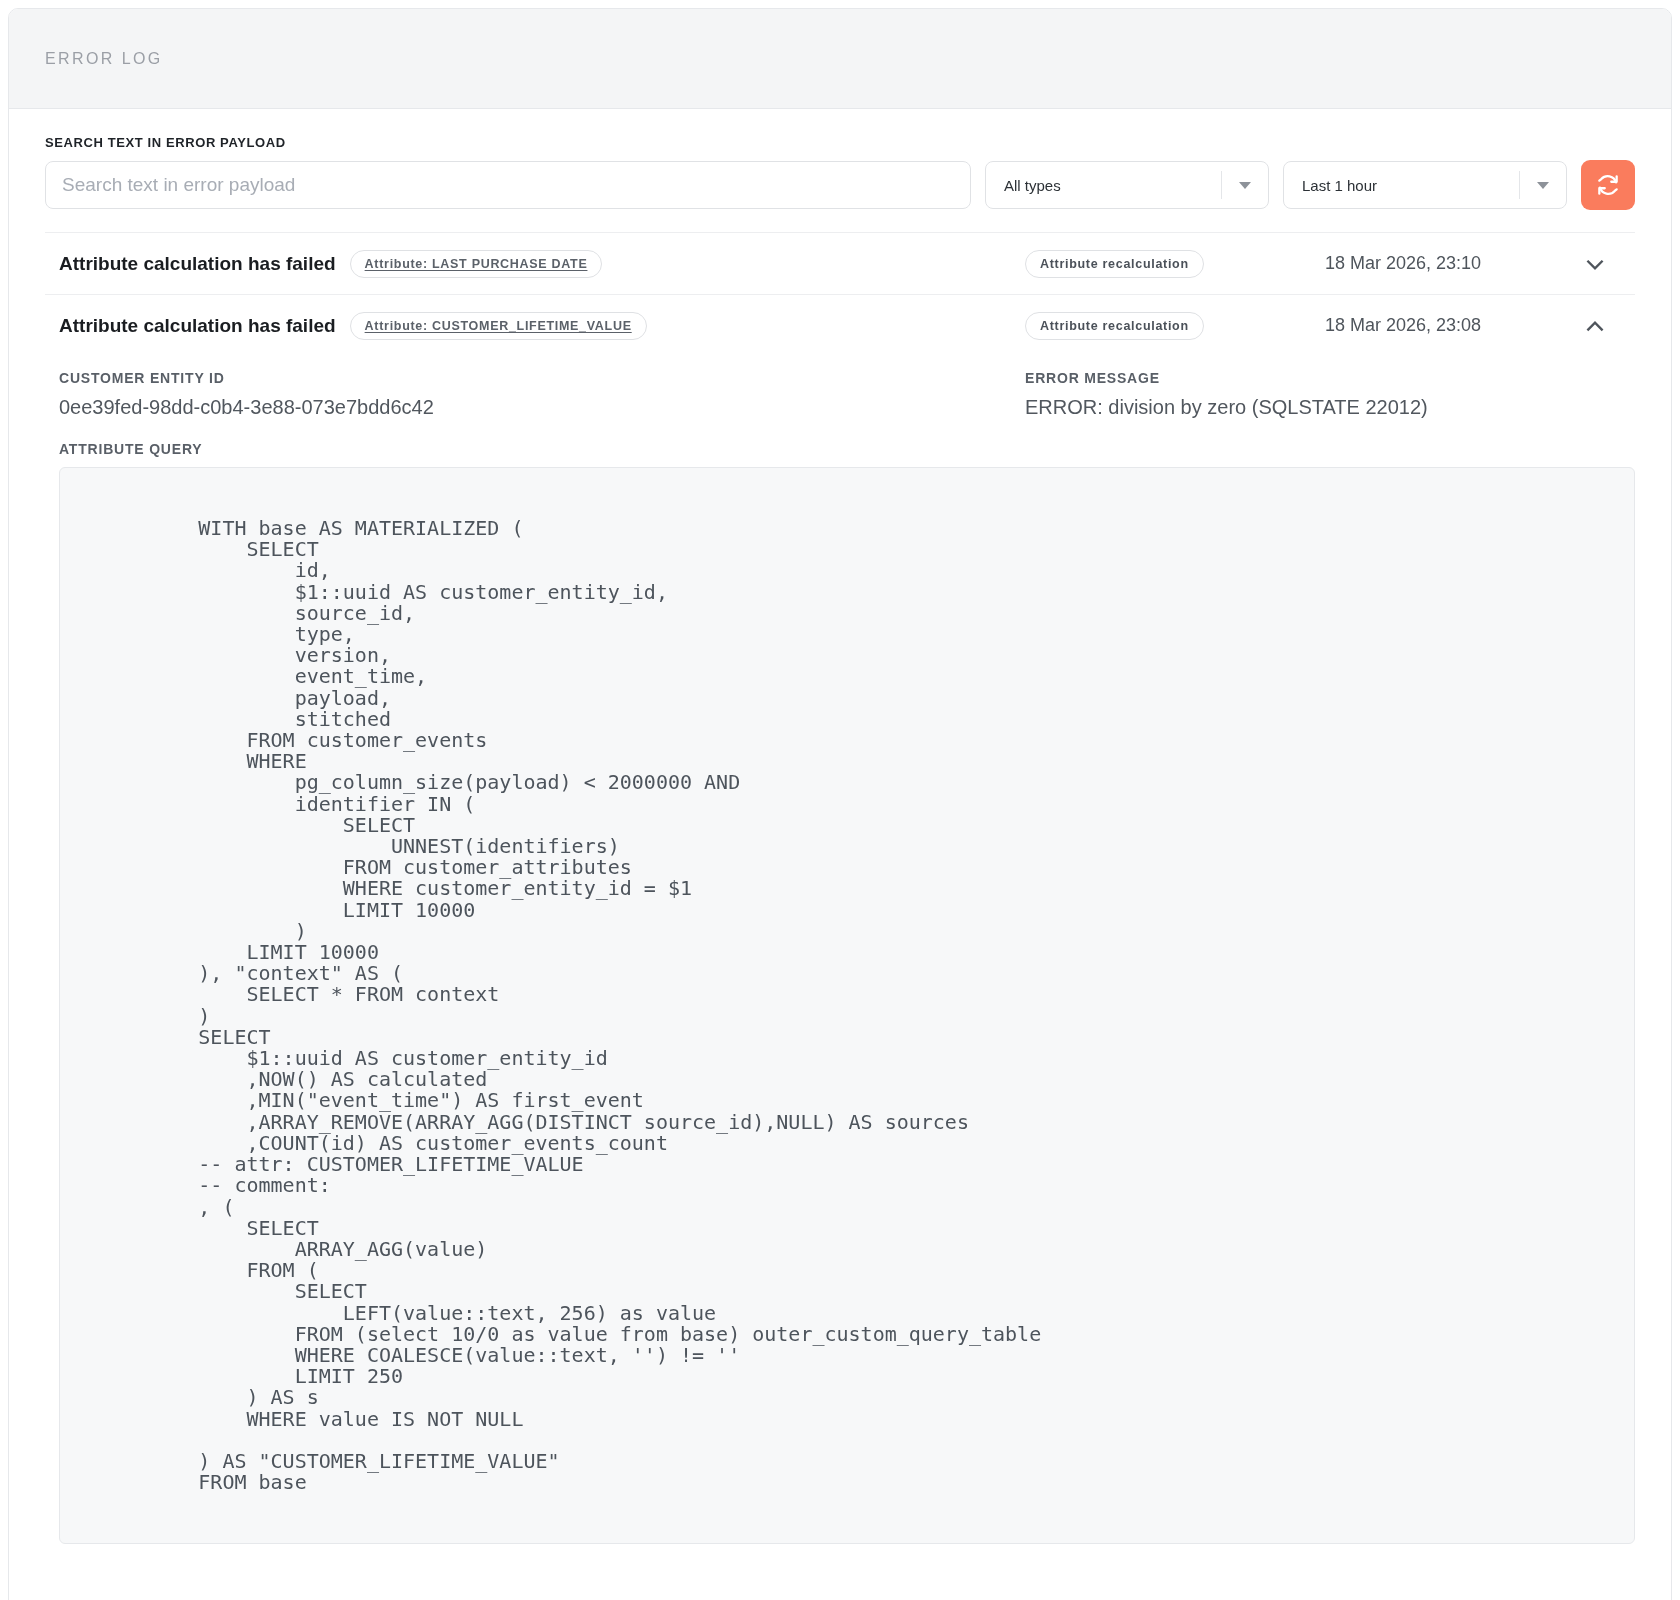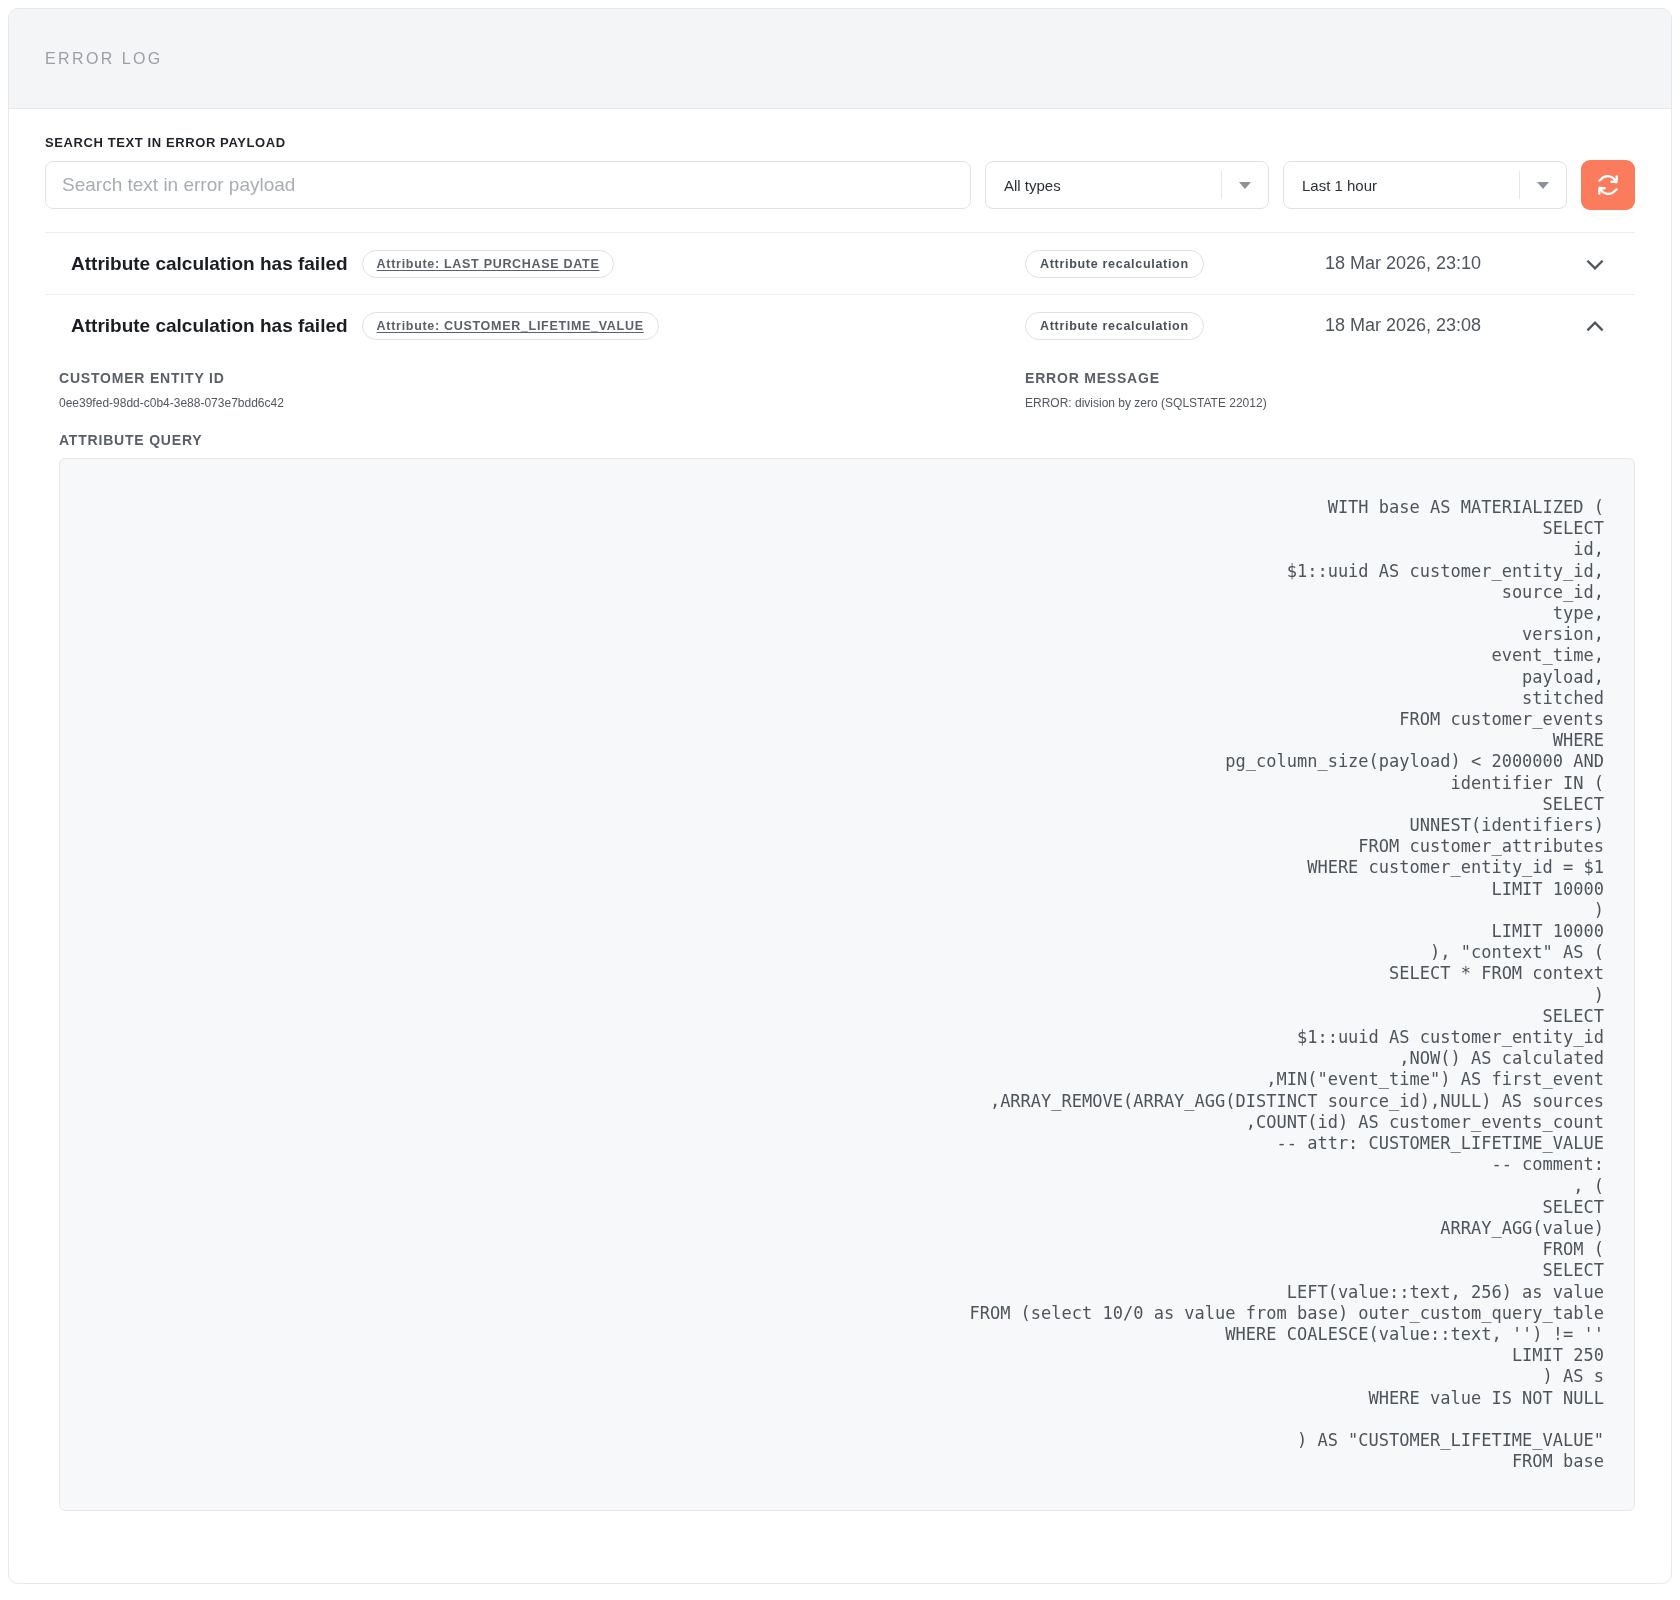"Attribute calculation has failed" .msg-title { margin-left: 12px -> none }
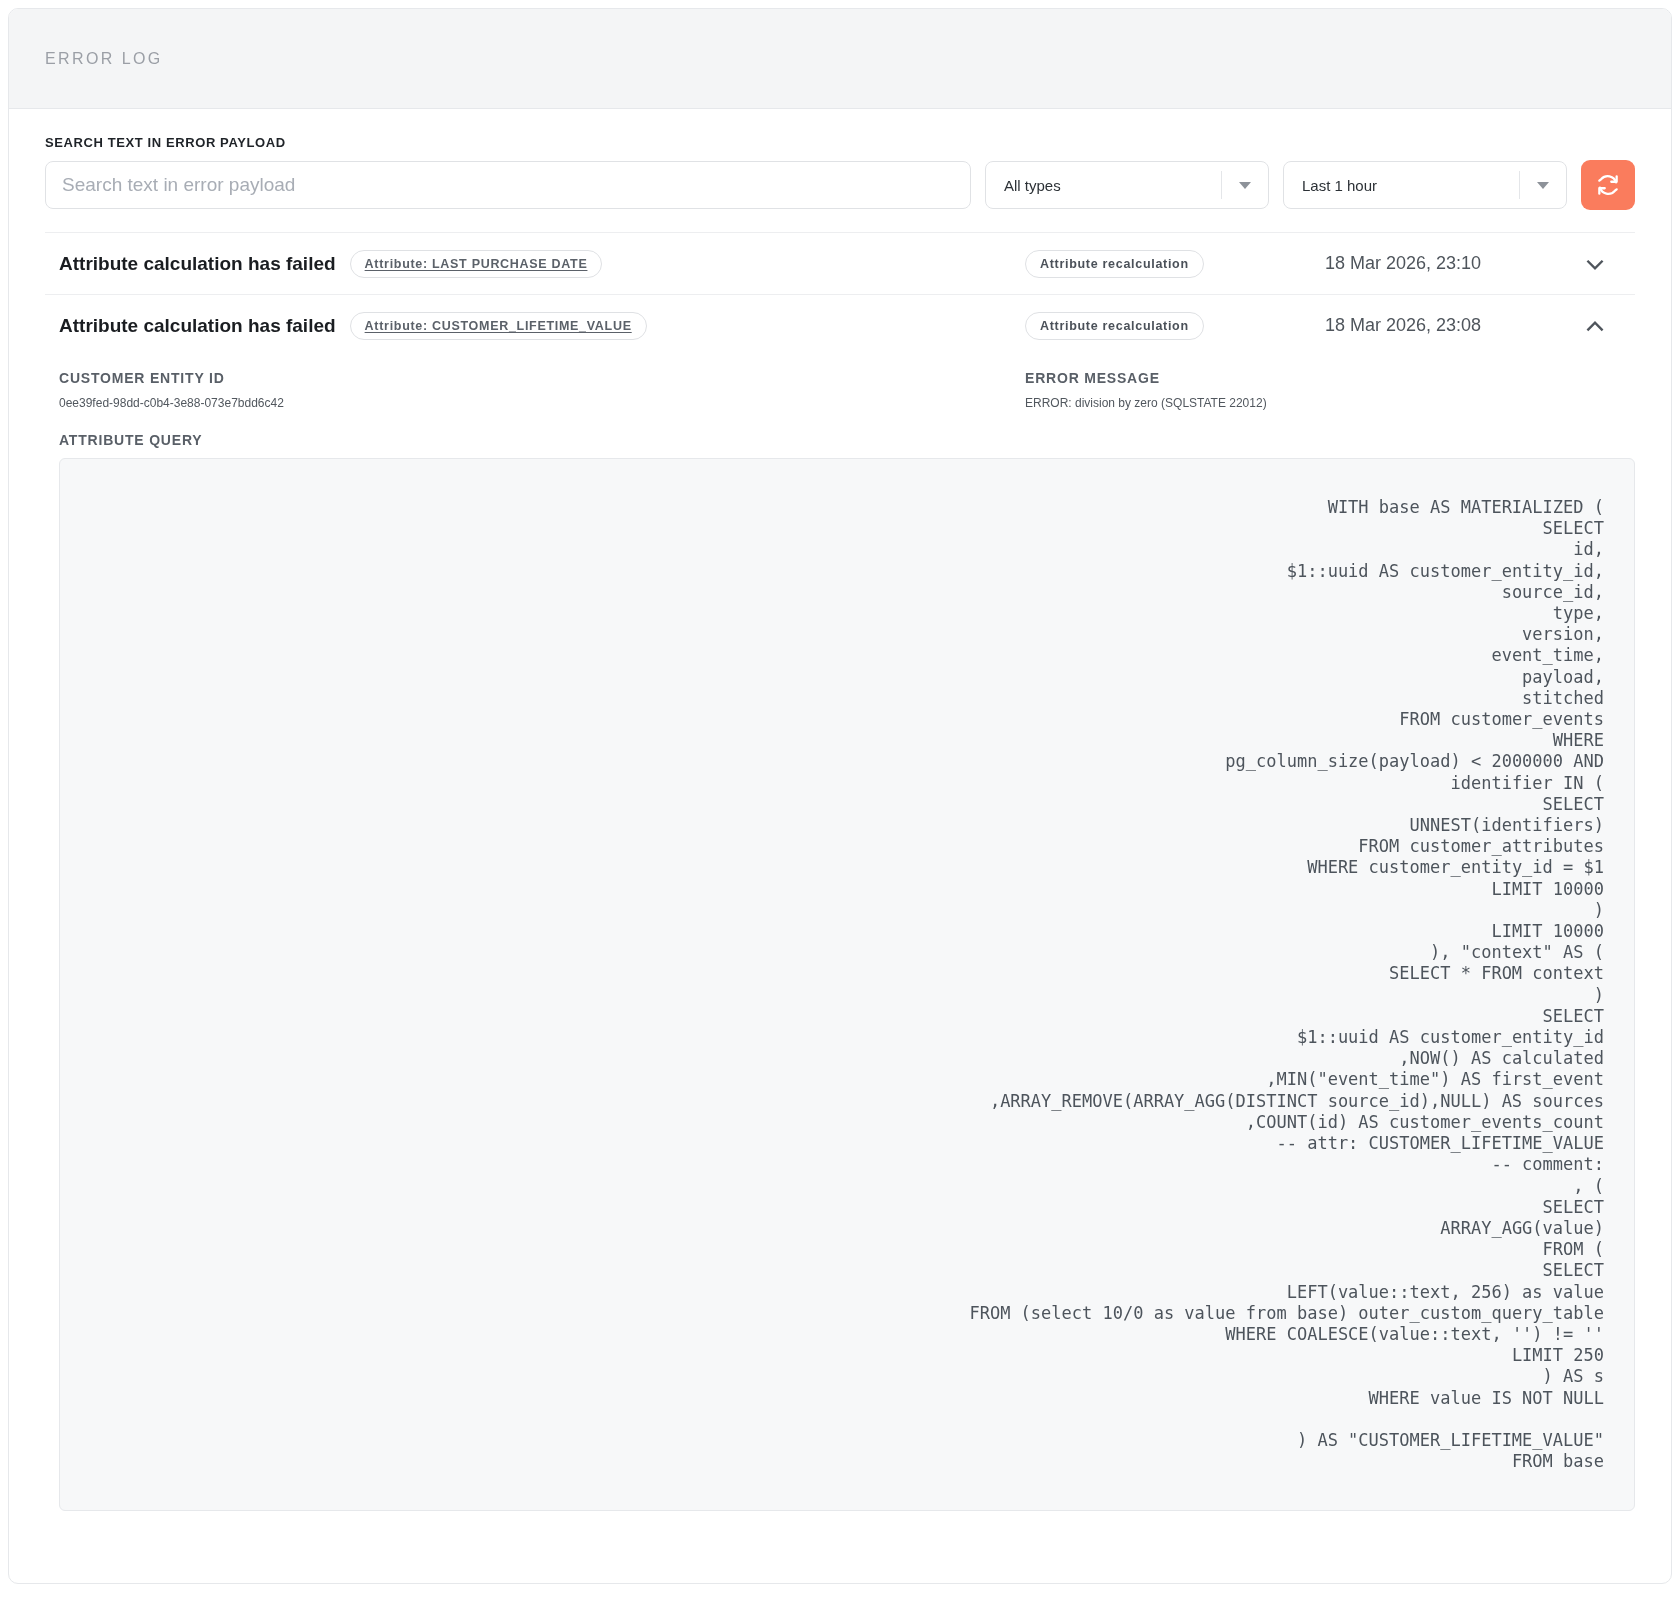"0ee39fed-98dd-c0b4-3e88-073e7bdd6c42" .detail-value { font-size: 12px -> 20px }
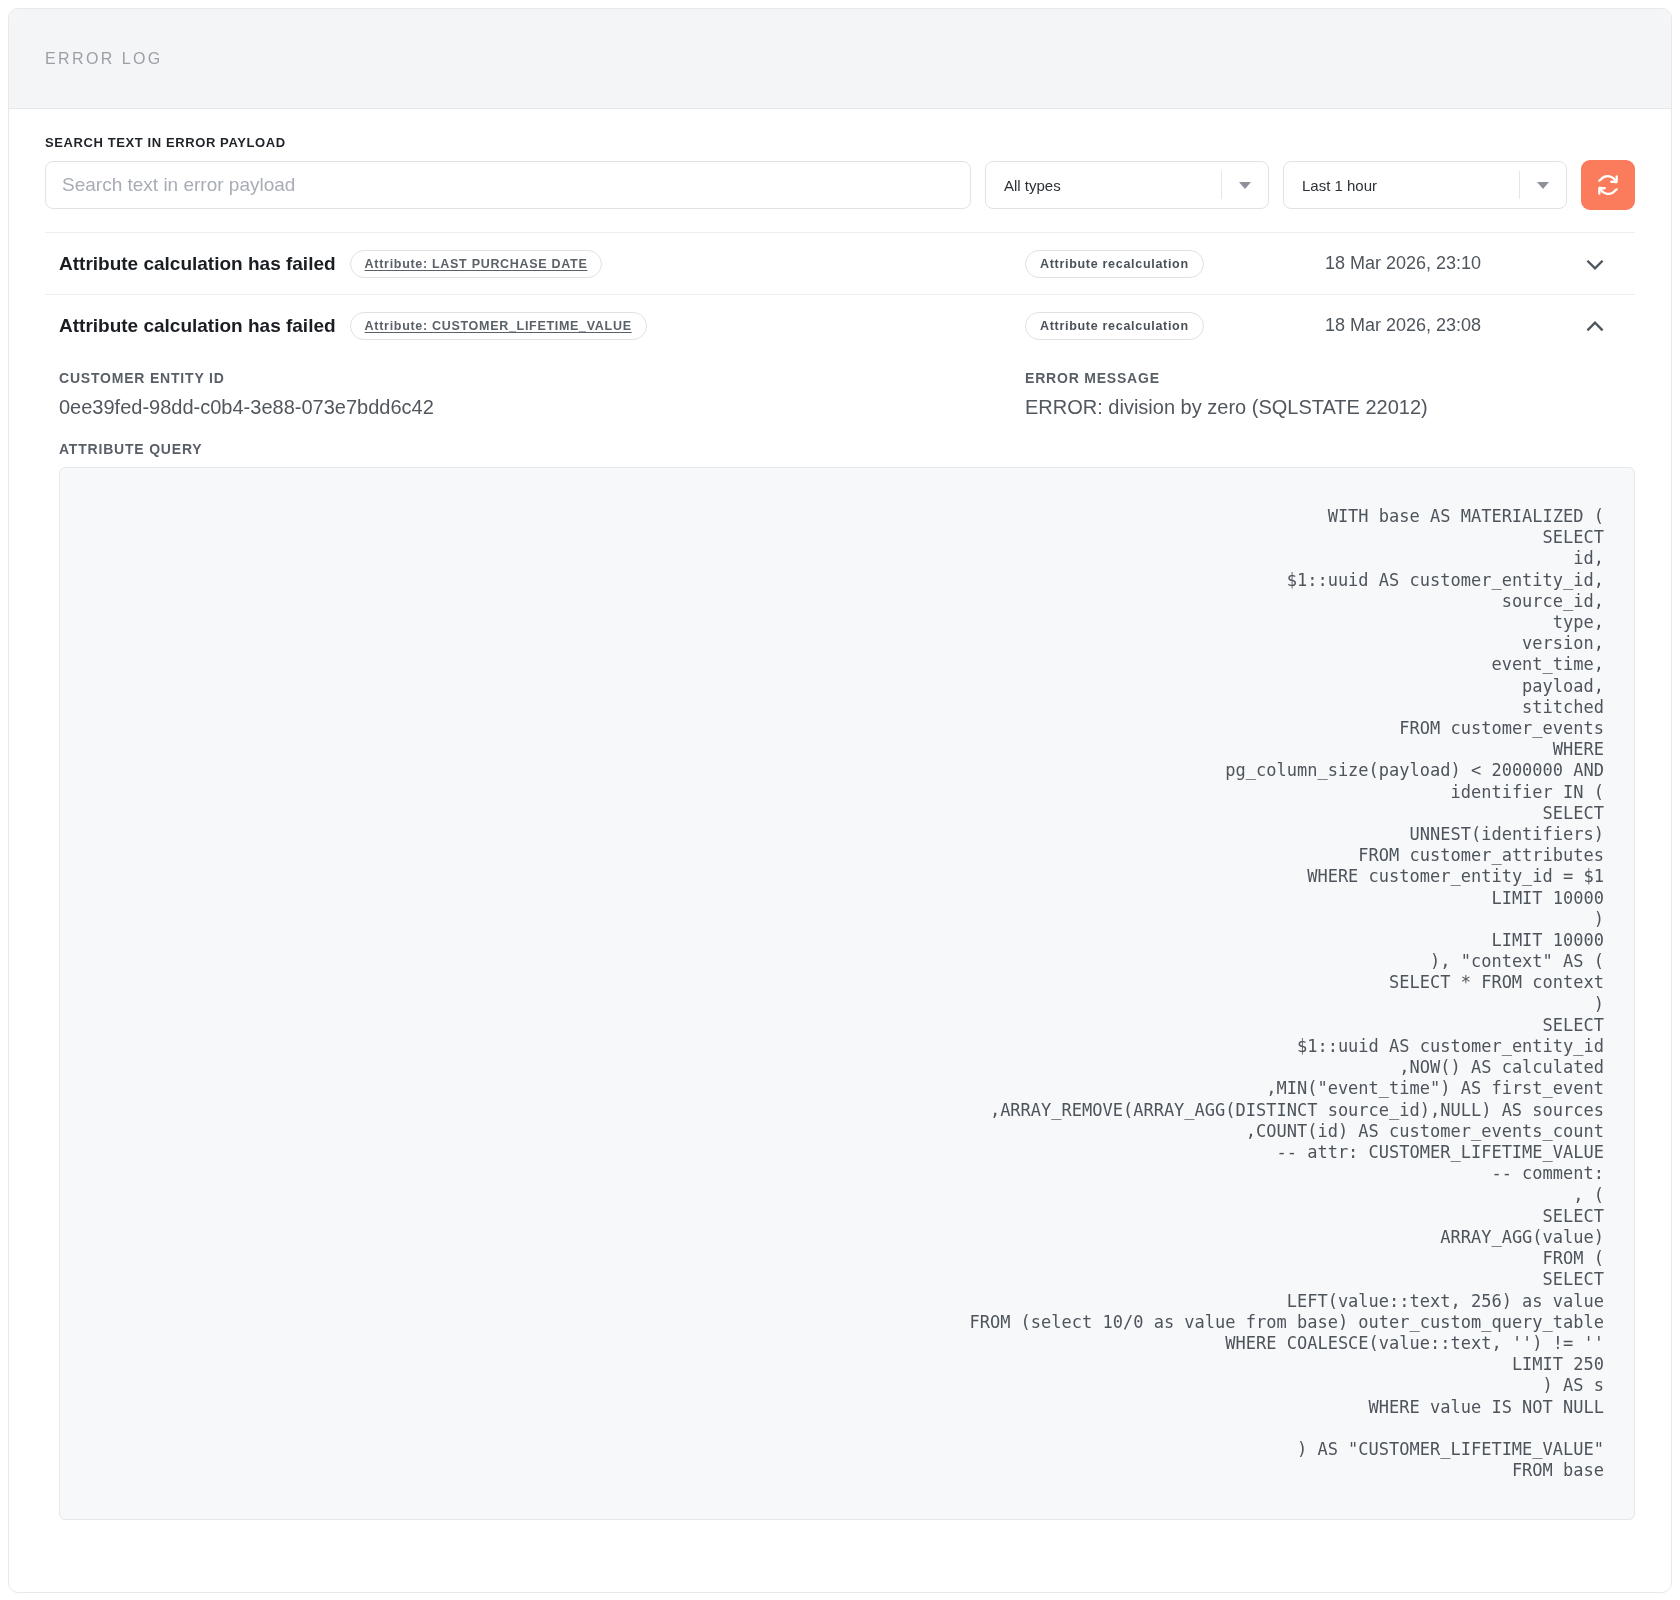"WITH base AS MATERIALIZED (" .query-pre { font-size: 17px -> 20px; margin: 4px -> 16px; text-align: right -> none }
